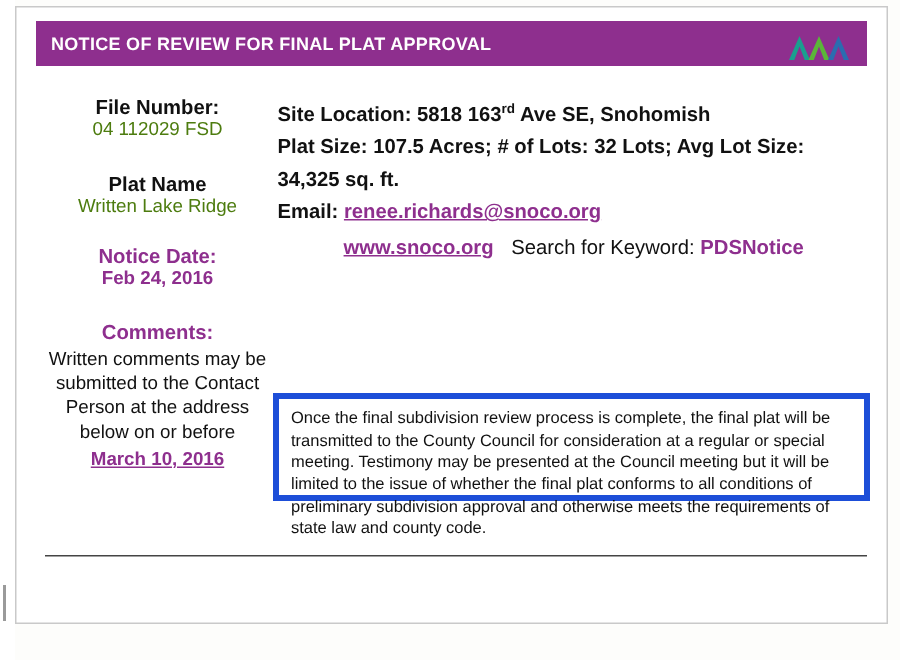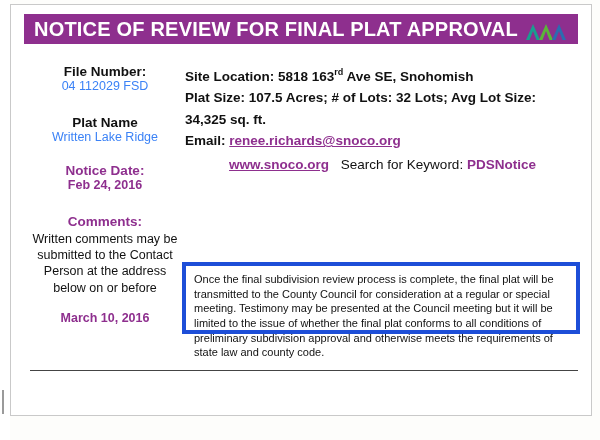"NOTICE OF REVIEW FOR FINAL" .banner-title { font-size: 20px -> 12px }
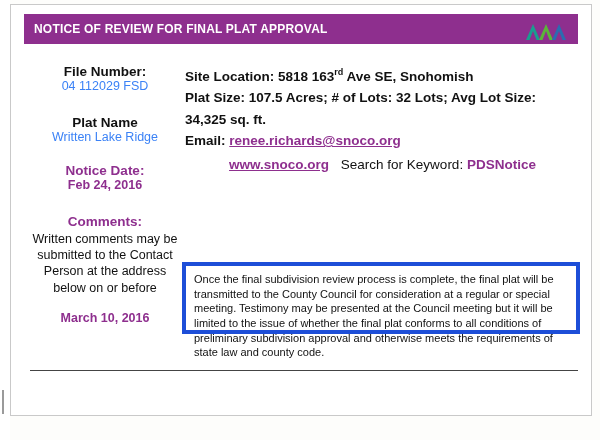"04 112029 FSD" .val { color: #3b82f6 -> #4d7c0f }
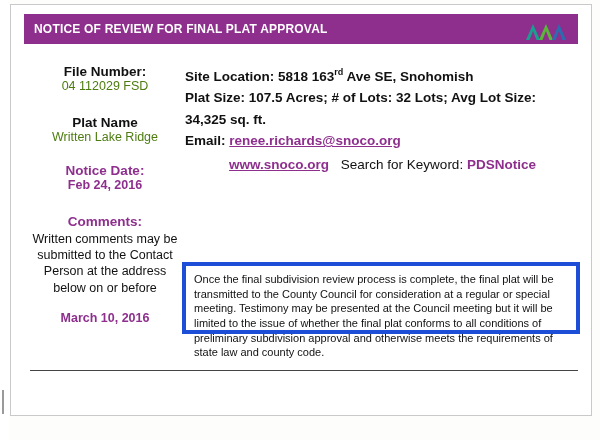"March 10, 2016" div.comments-body { margin-top: 14px -> 2px; text-decoration: none -> underline }
